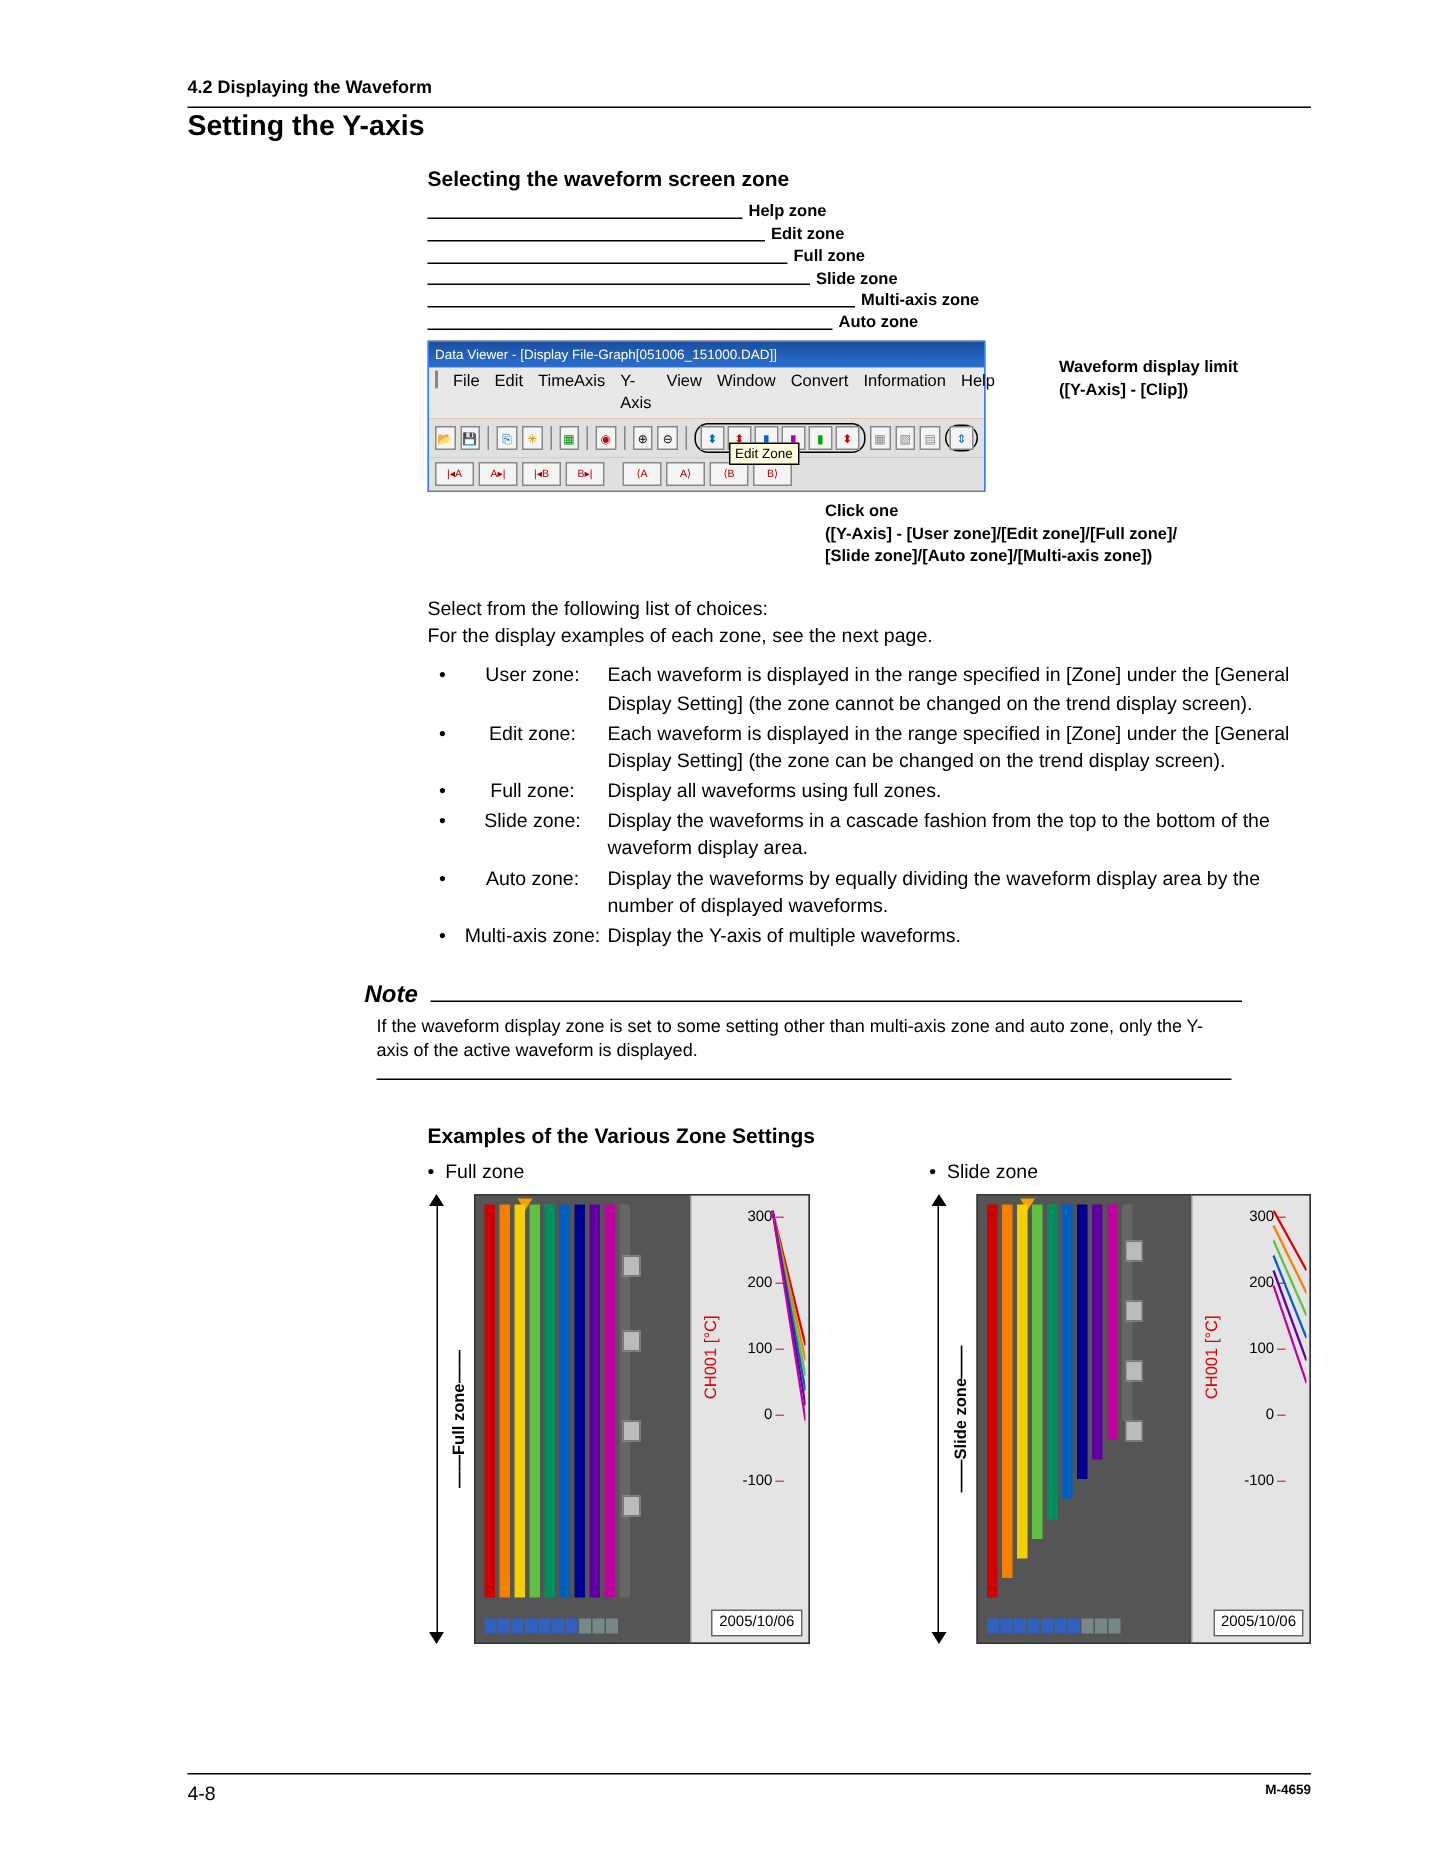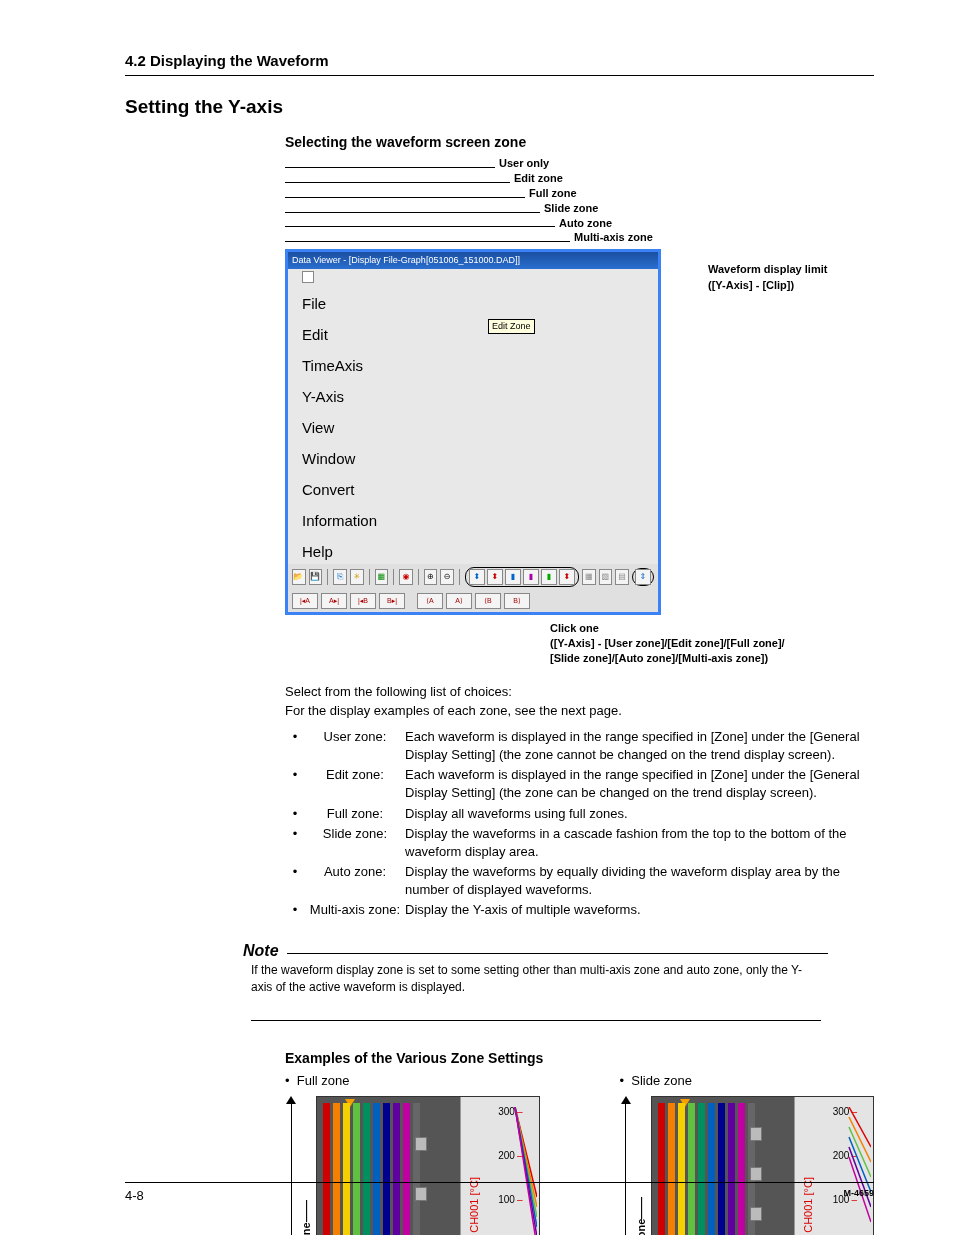"4.2 Displaying the Waveform" .top-header { font-size: 15px -> 12px; margin-bottom: 18px -> 0 }
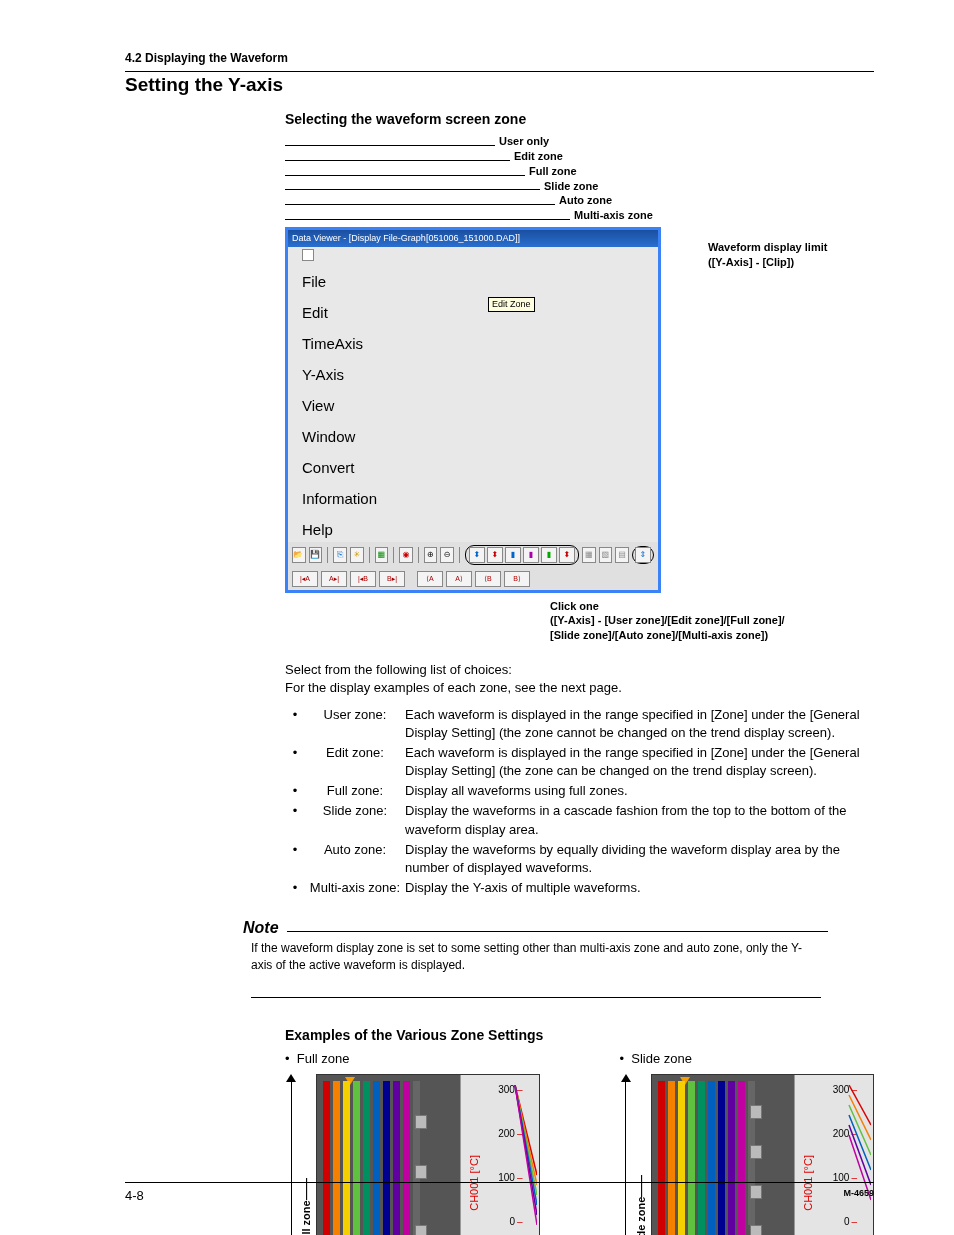"User only" span { text: User only -> Help zone }
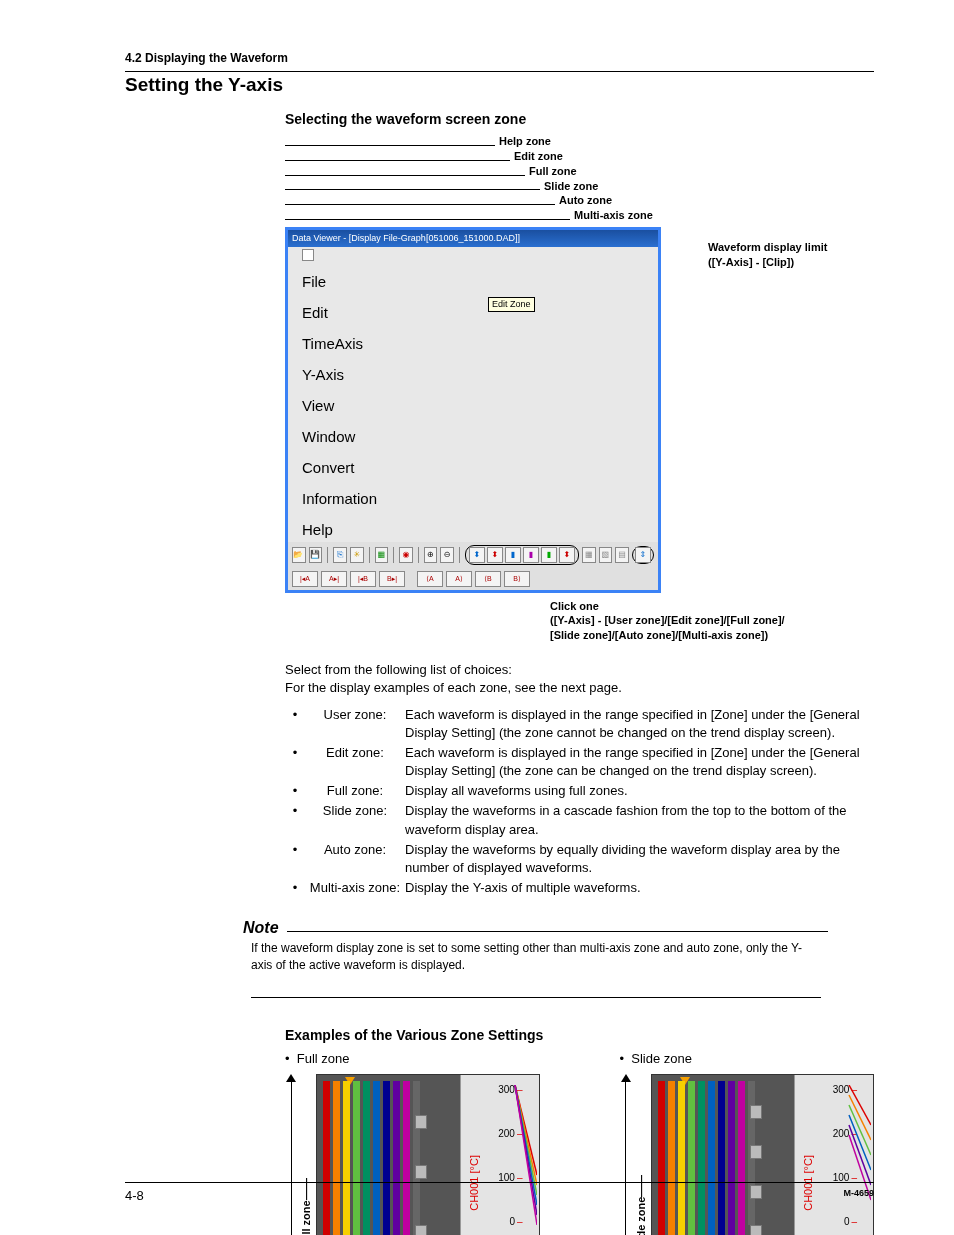"Auto zone" div.row { order: before "Multi-axis zone" -> after "Multi-axis zone" }
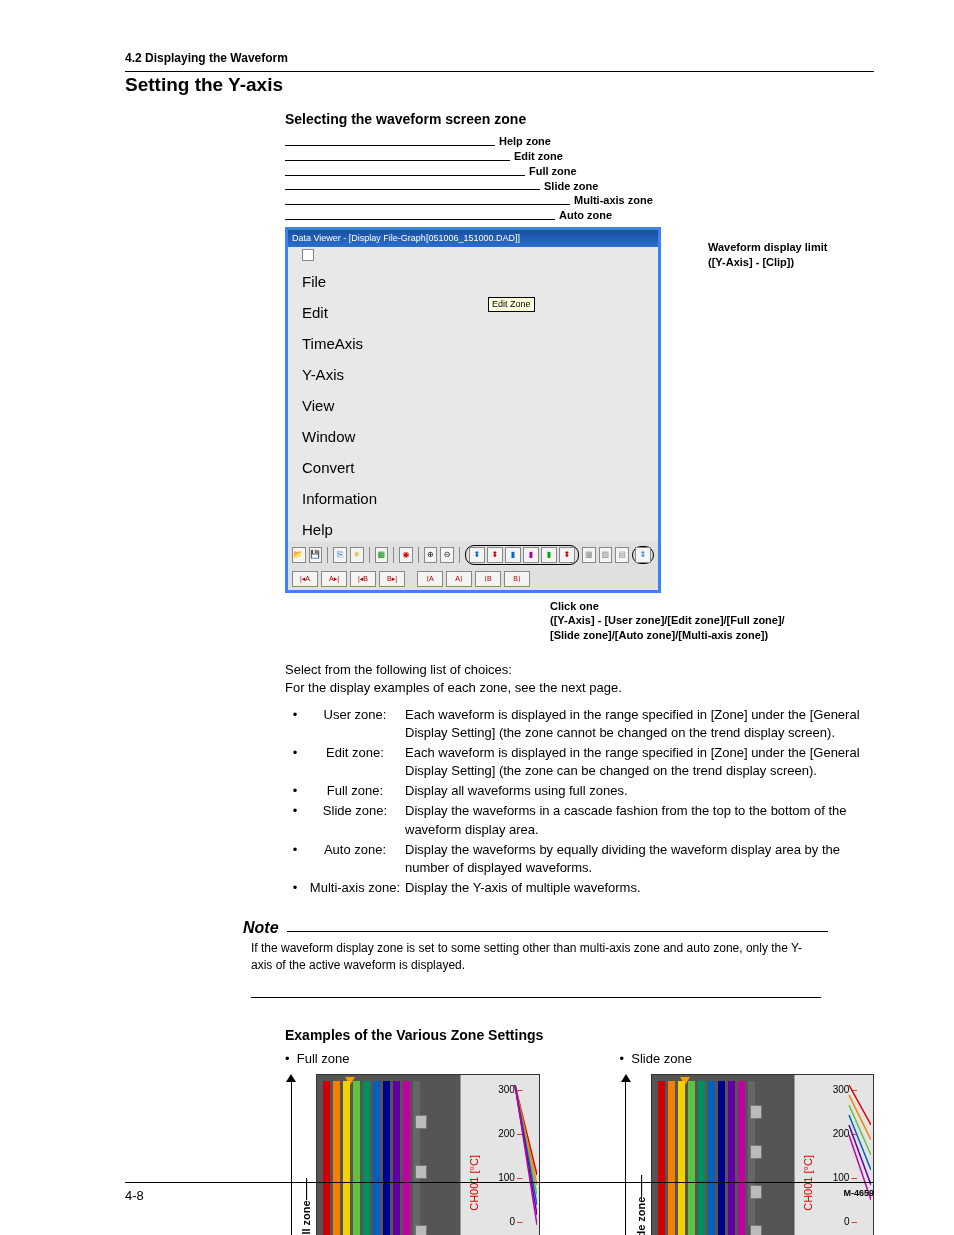"Data Viewer - [Display" .winshot { border: 3px solid #3b82f6 -> 1px solid #3b82f6 }
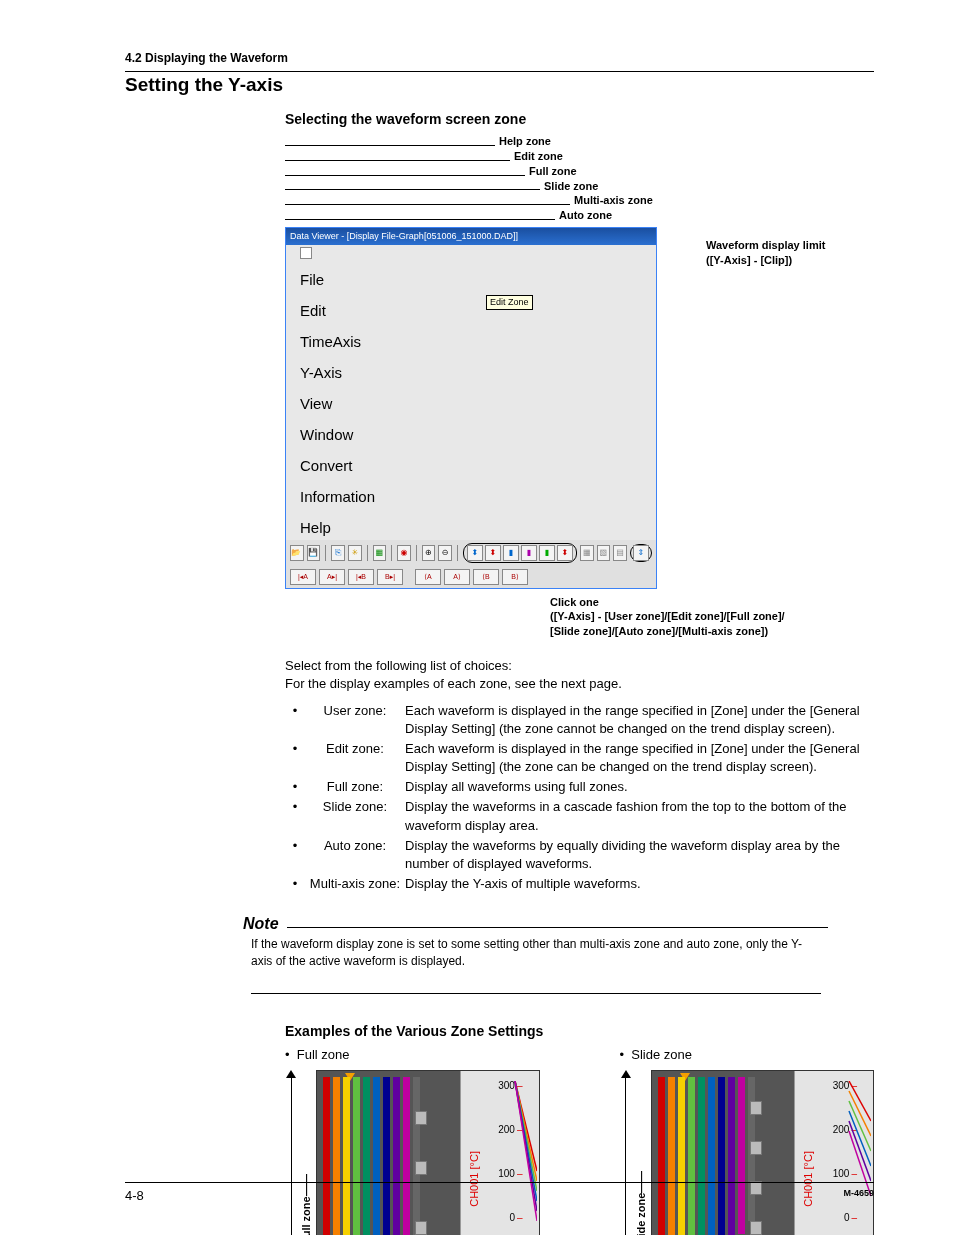"File" .menubar { flex-direction: column -> none; font-size: 15px -> 11px; padding: 2px 14px -> 2px 4px }
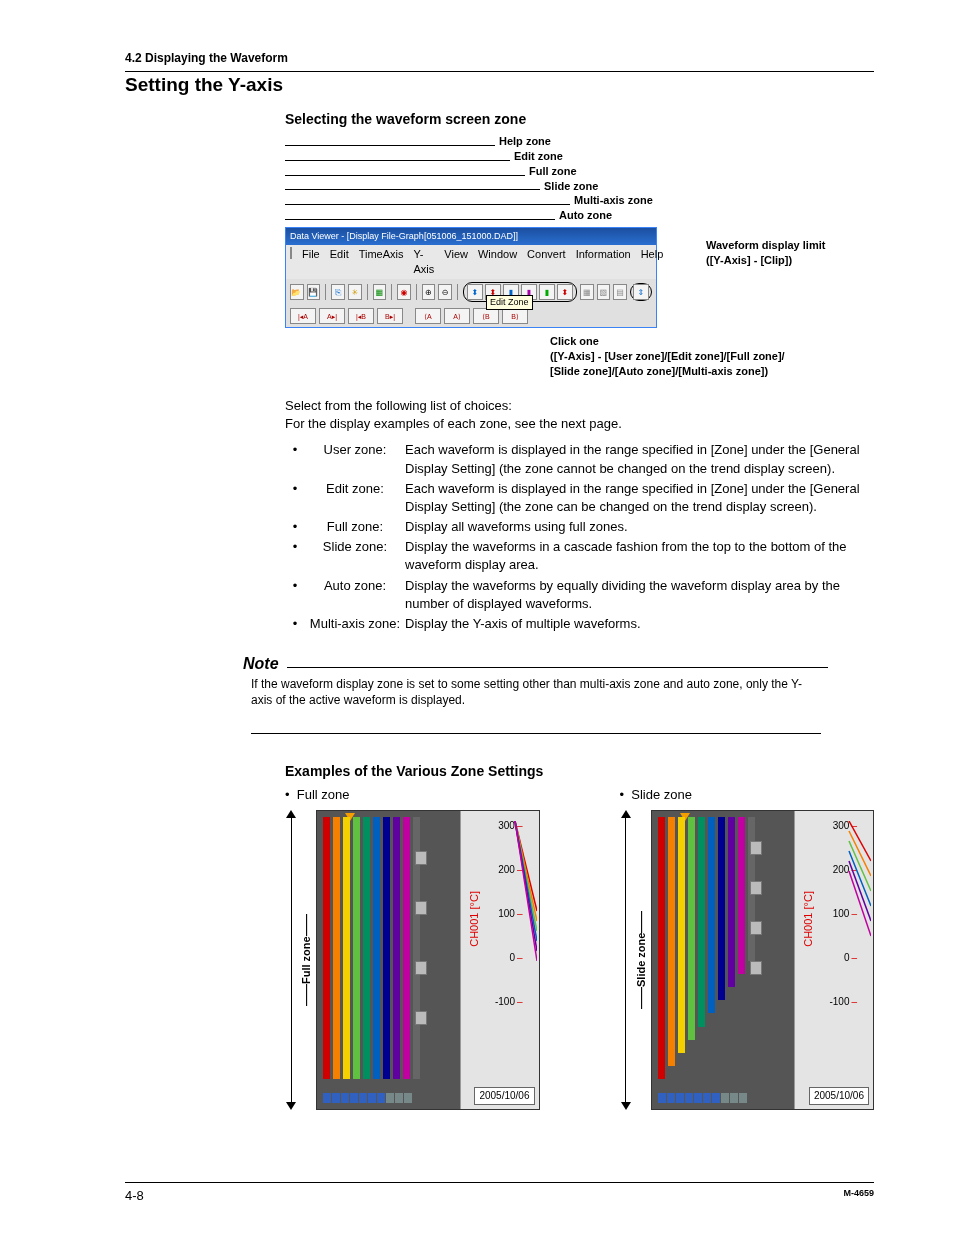"If the waveform display zone" .note-body { padding-bottom: 24px -> 10px }
